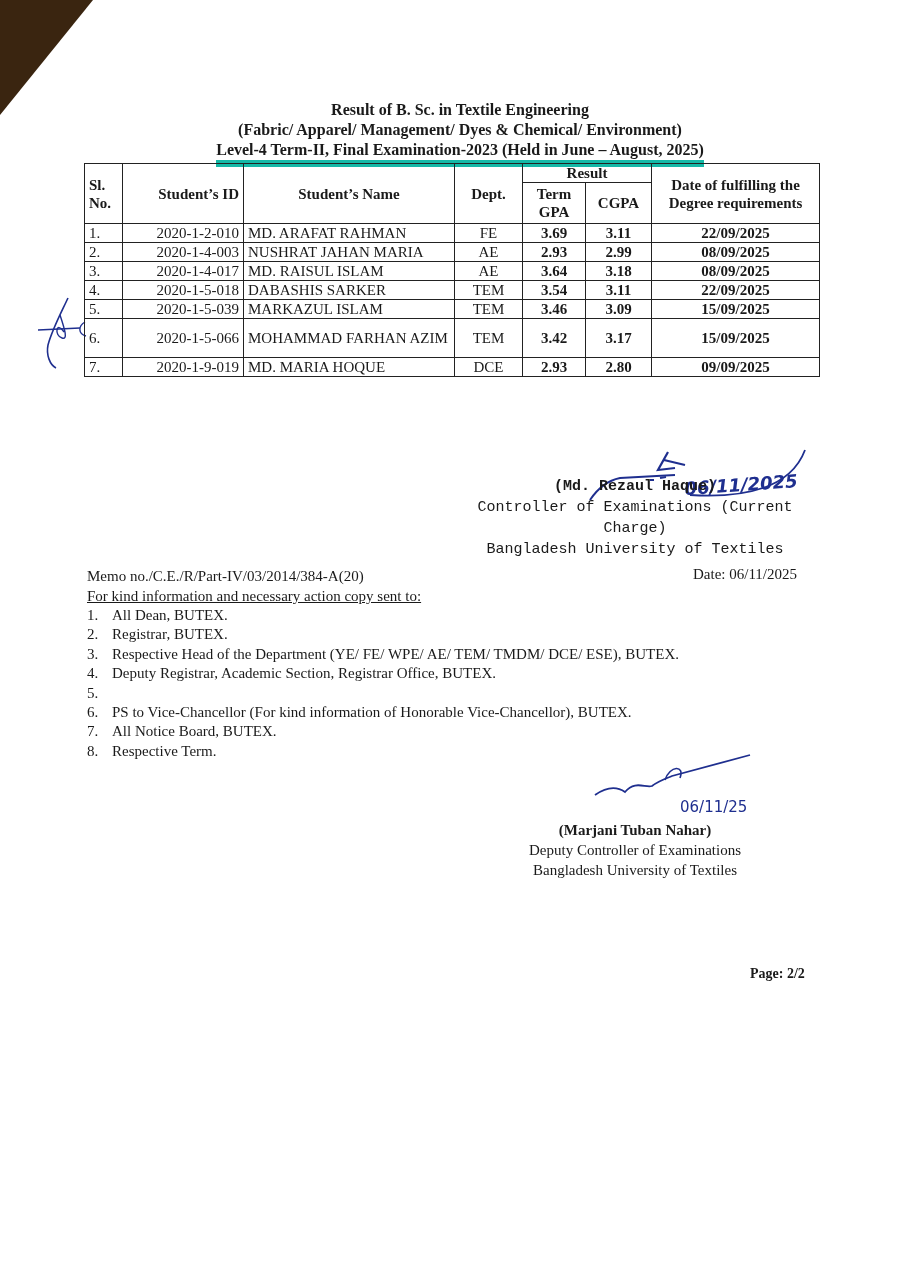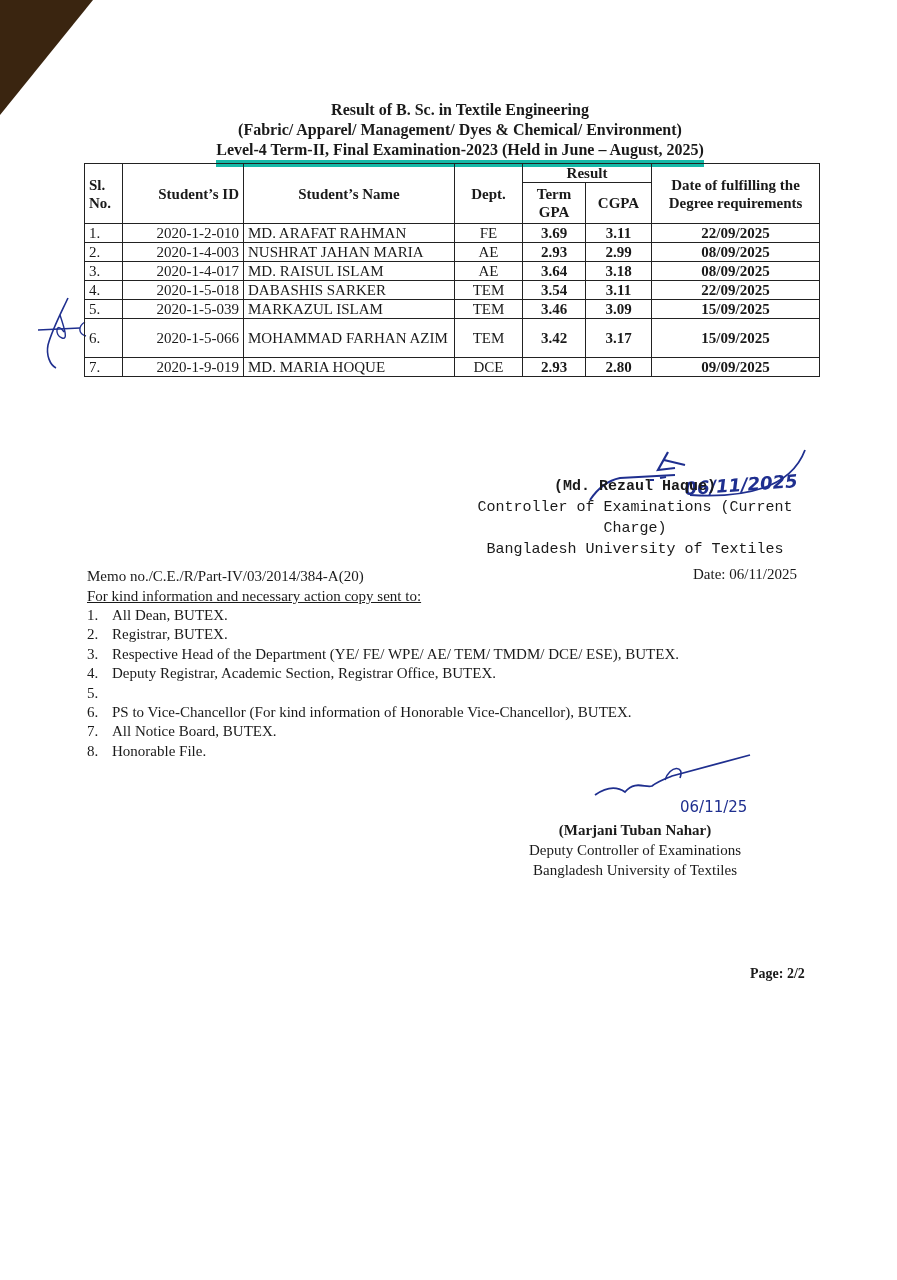"Honorable File." span { text: Honorable File -> Respective Term }
